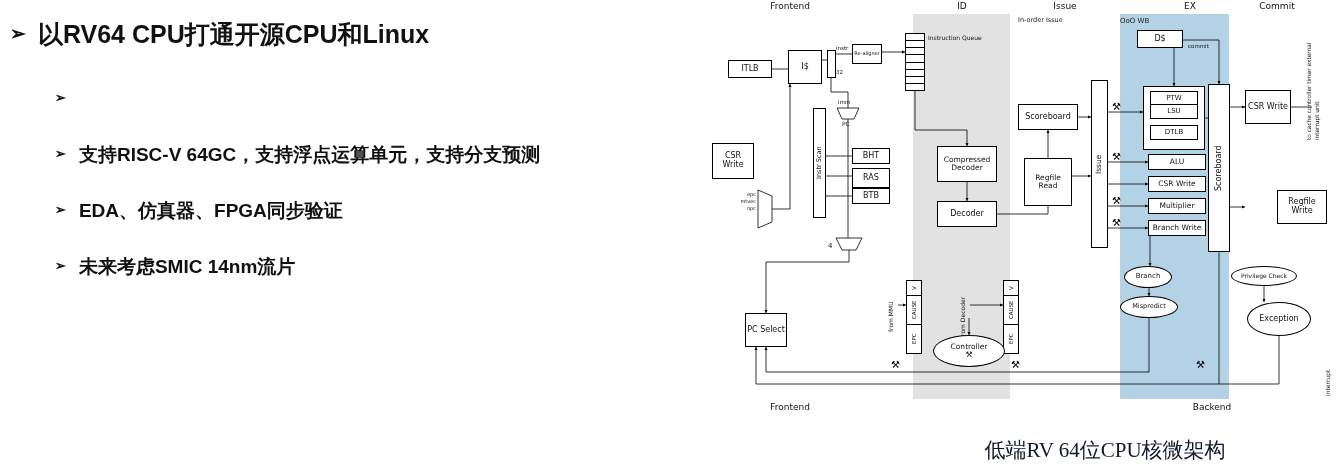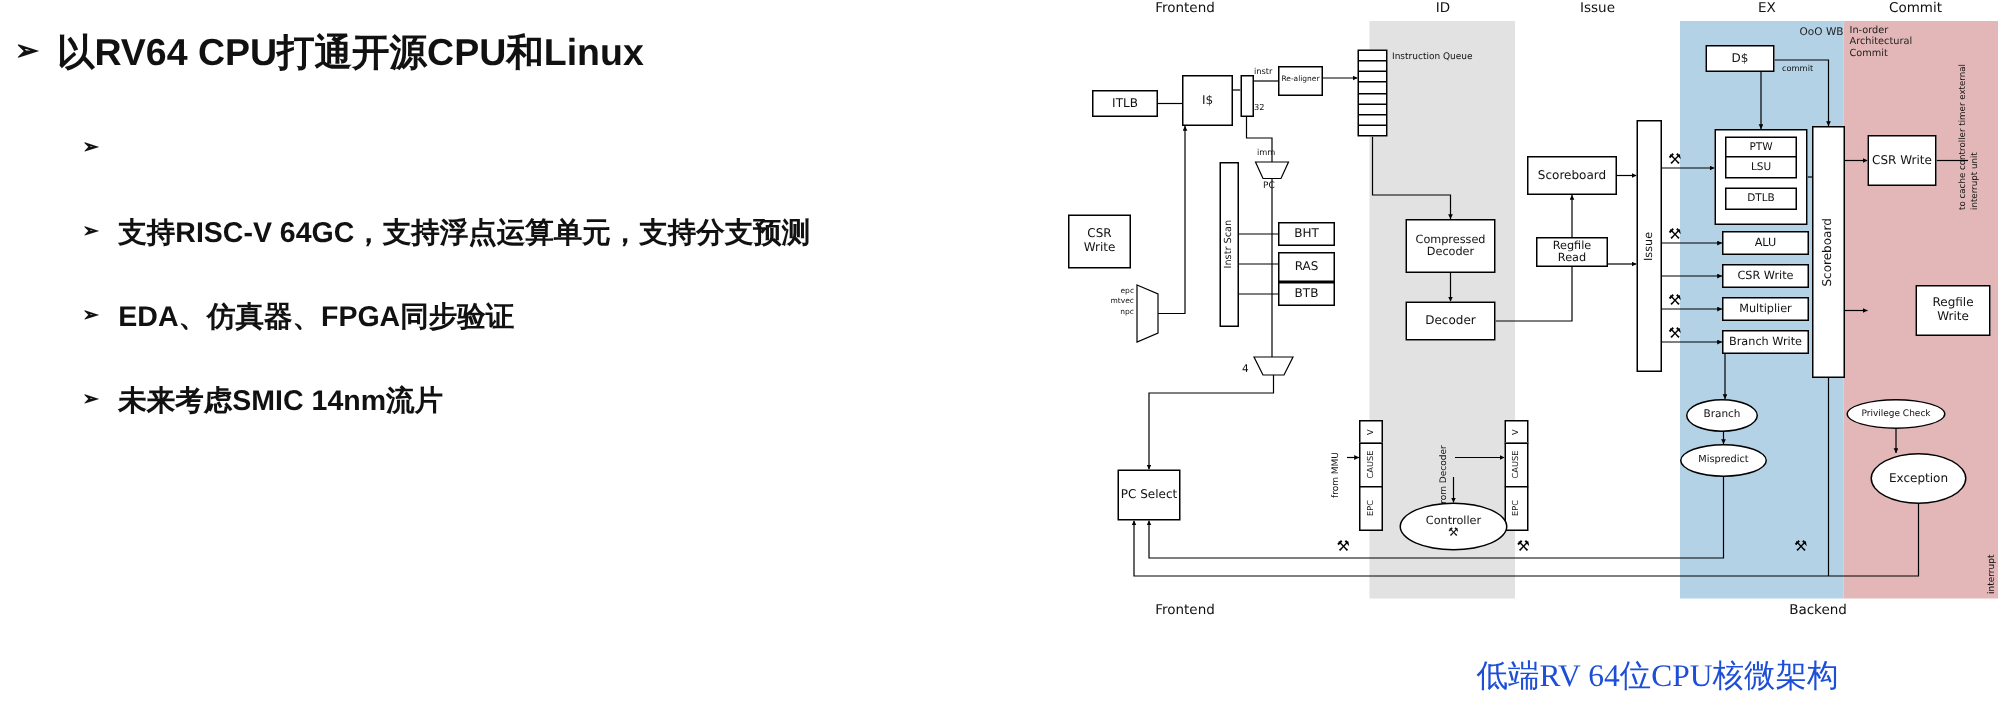"EX" div.stage-label { left: 428px -> 440px }
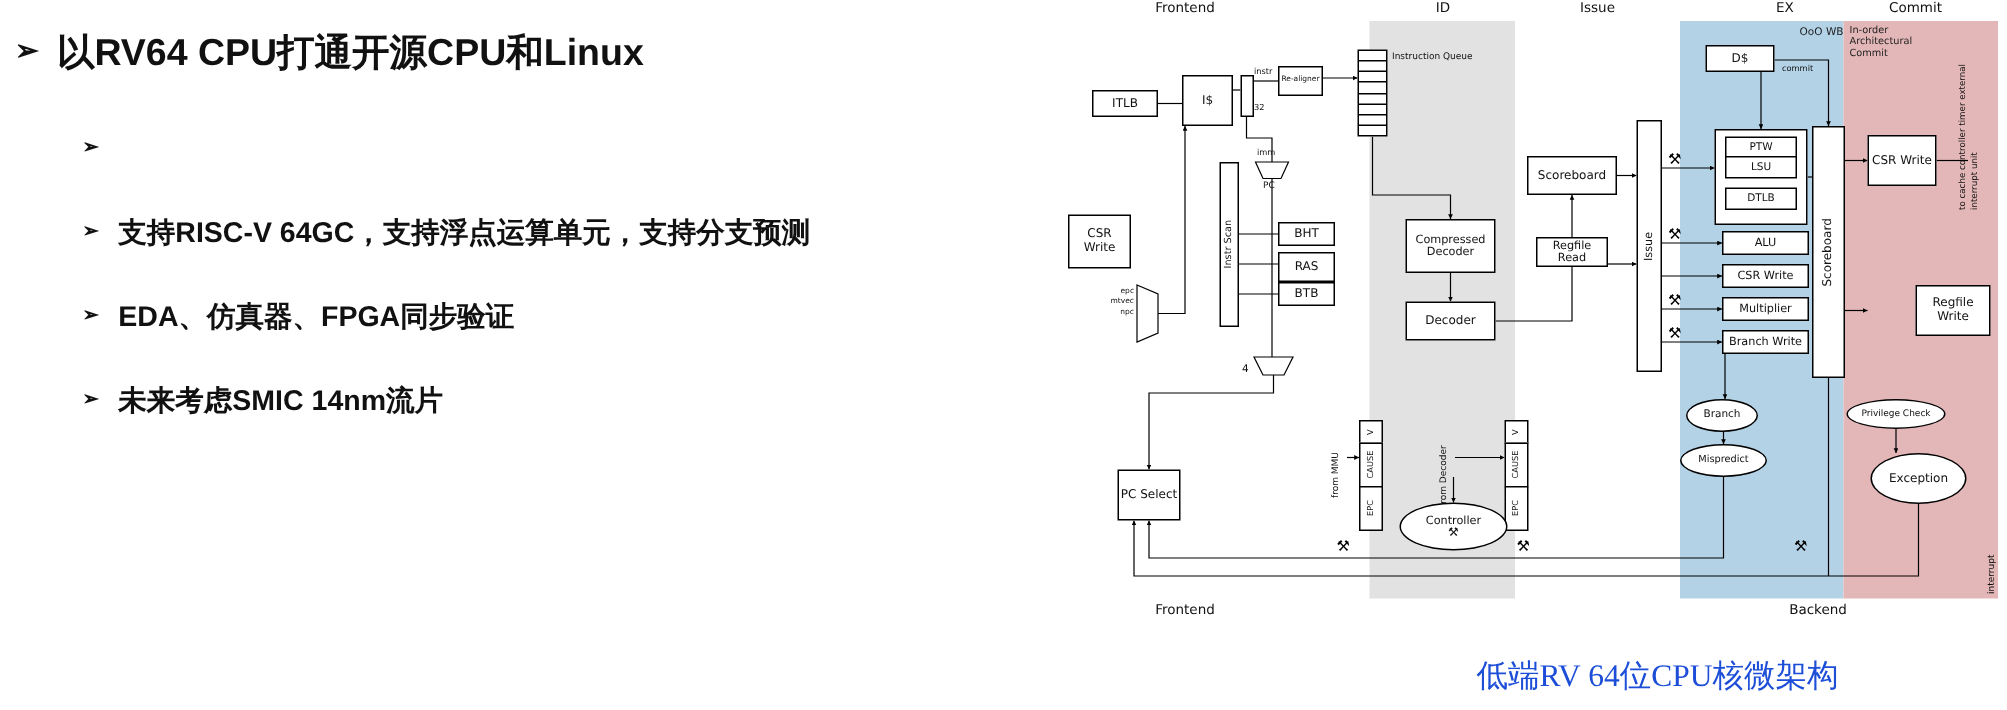"In-order Issue" div.region { html: none -> <div> <div>In-order Issue</div> </div> }
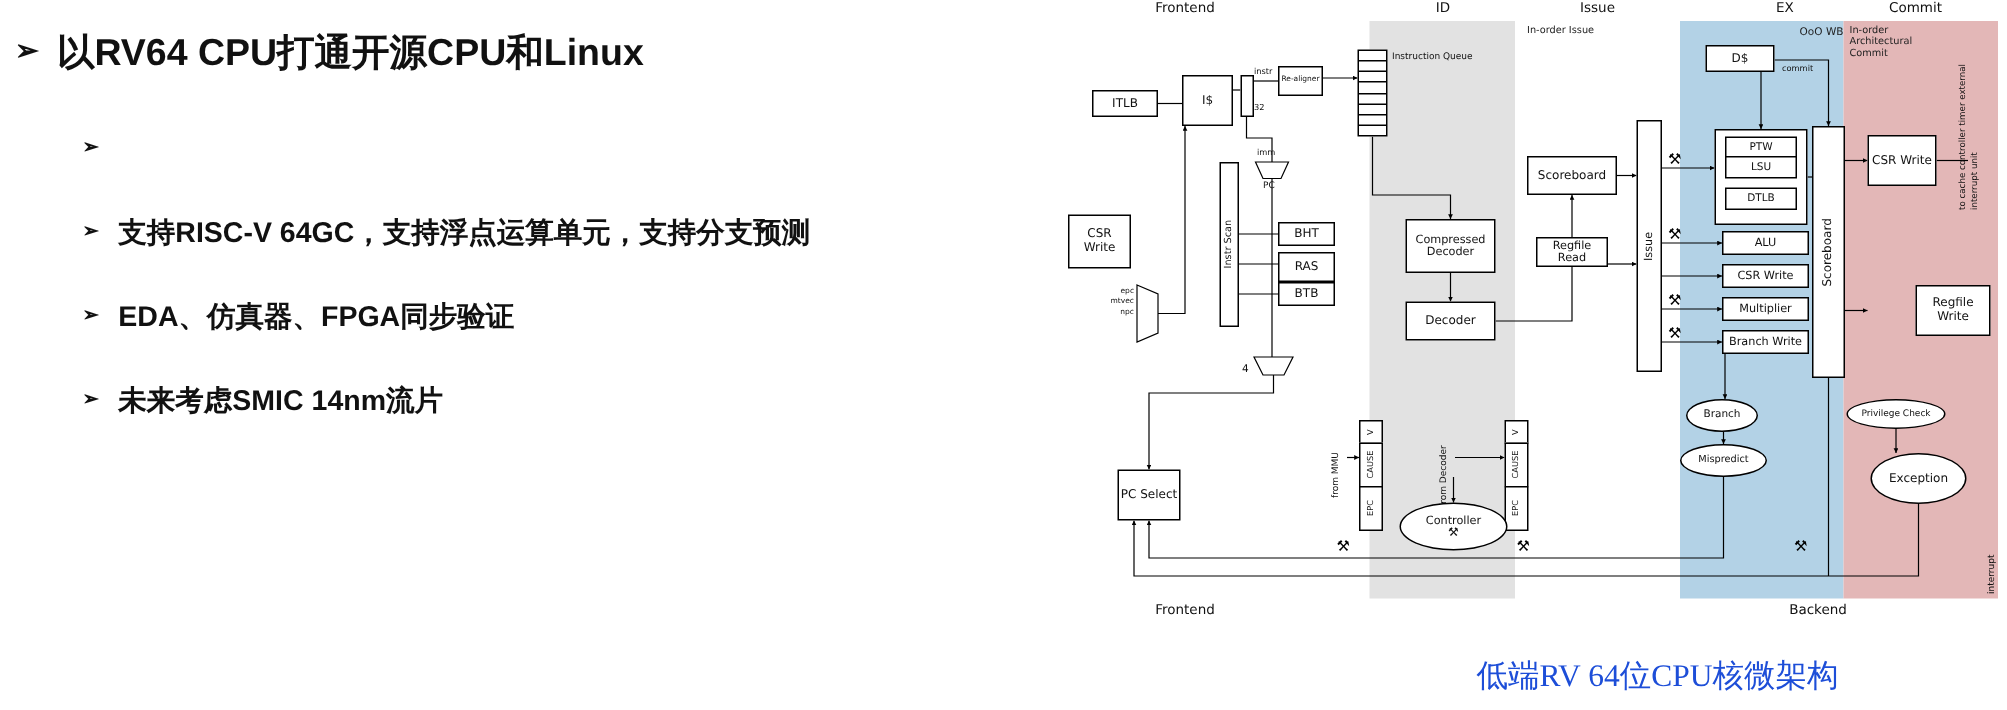"OoO WB" .region-tag.center { text-align: right -> left }
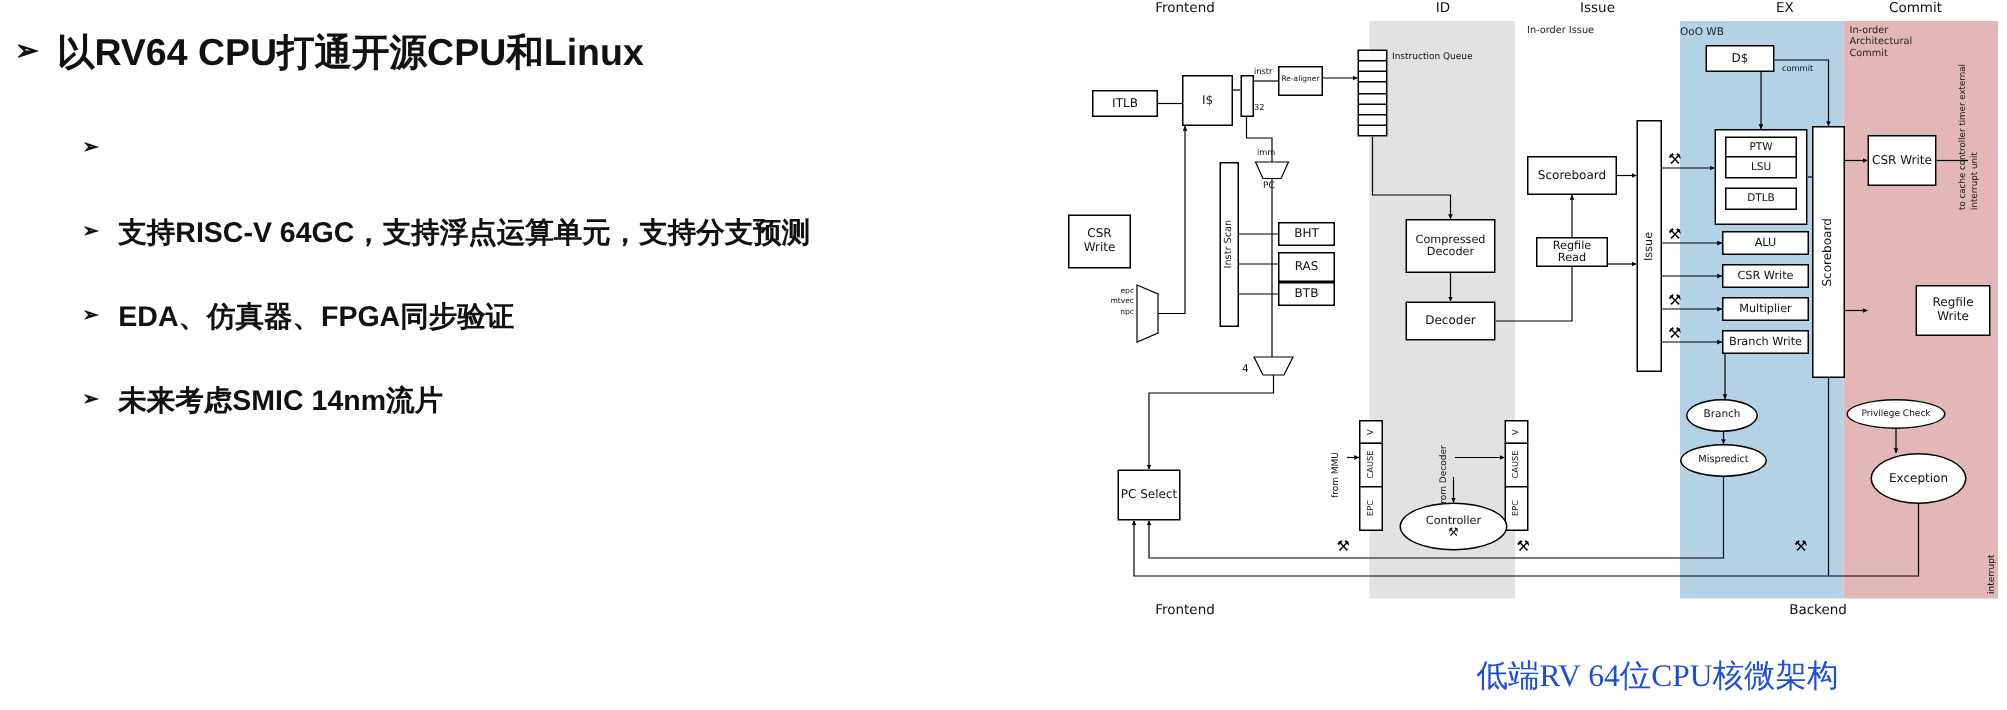"In-order Architectural Commit" div.region { html: <div> <div>In-order Architectural Commit</div> </div> -> none }
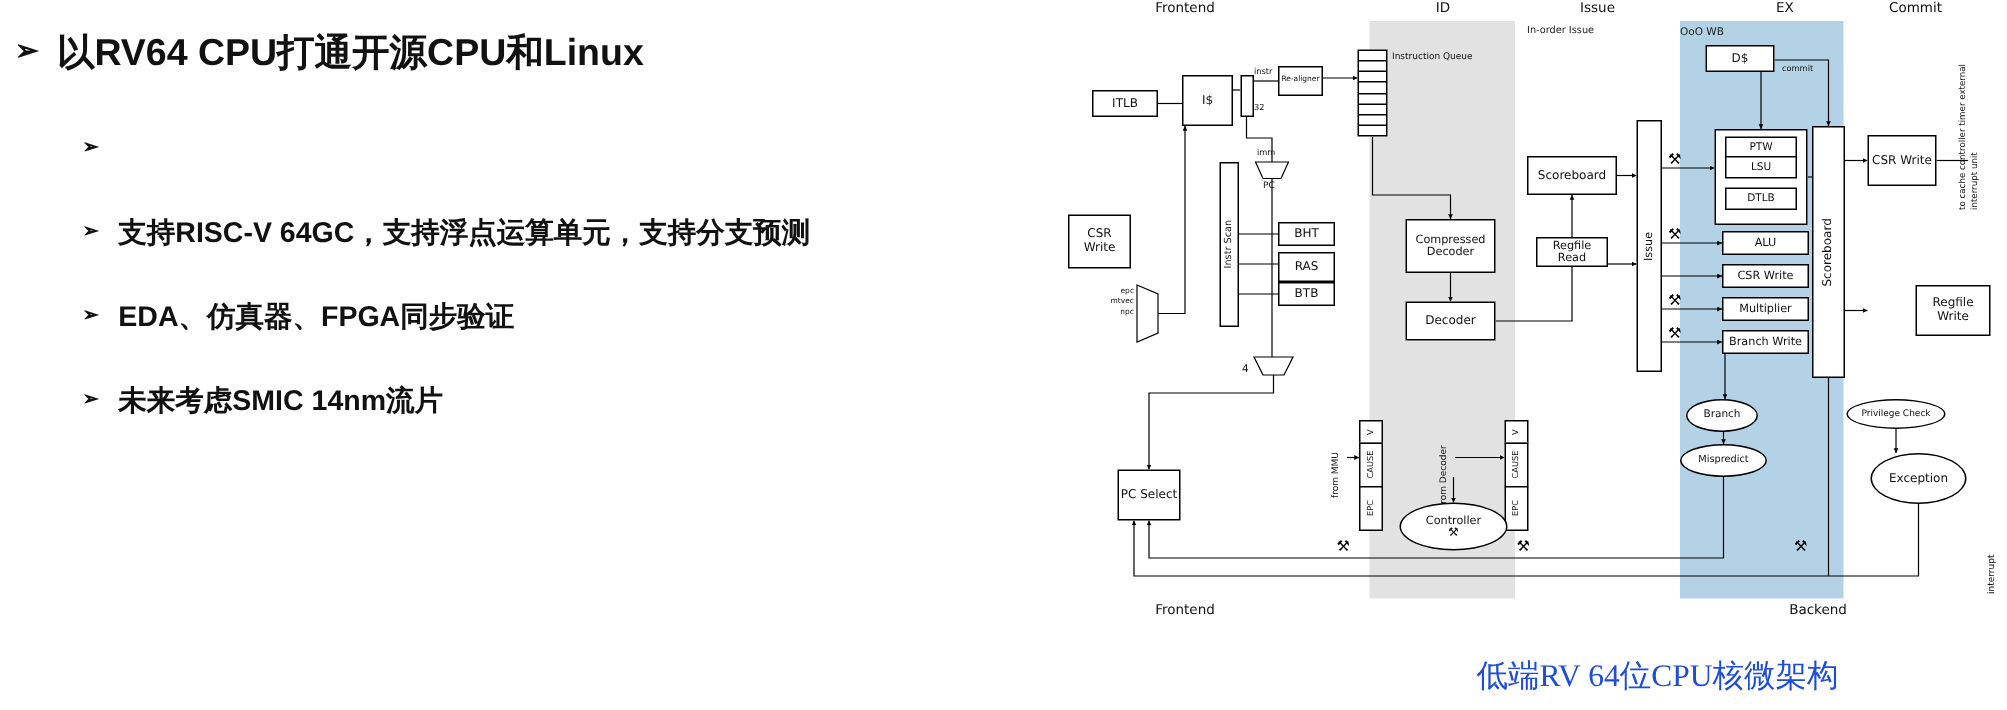"Regfile Read" div.blk { height: 20px -> 48px }
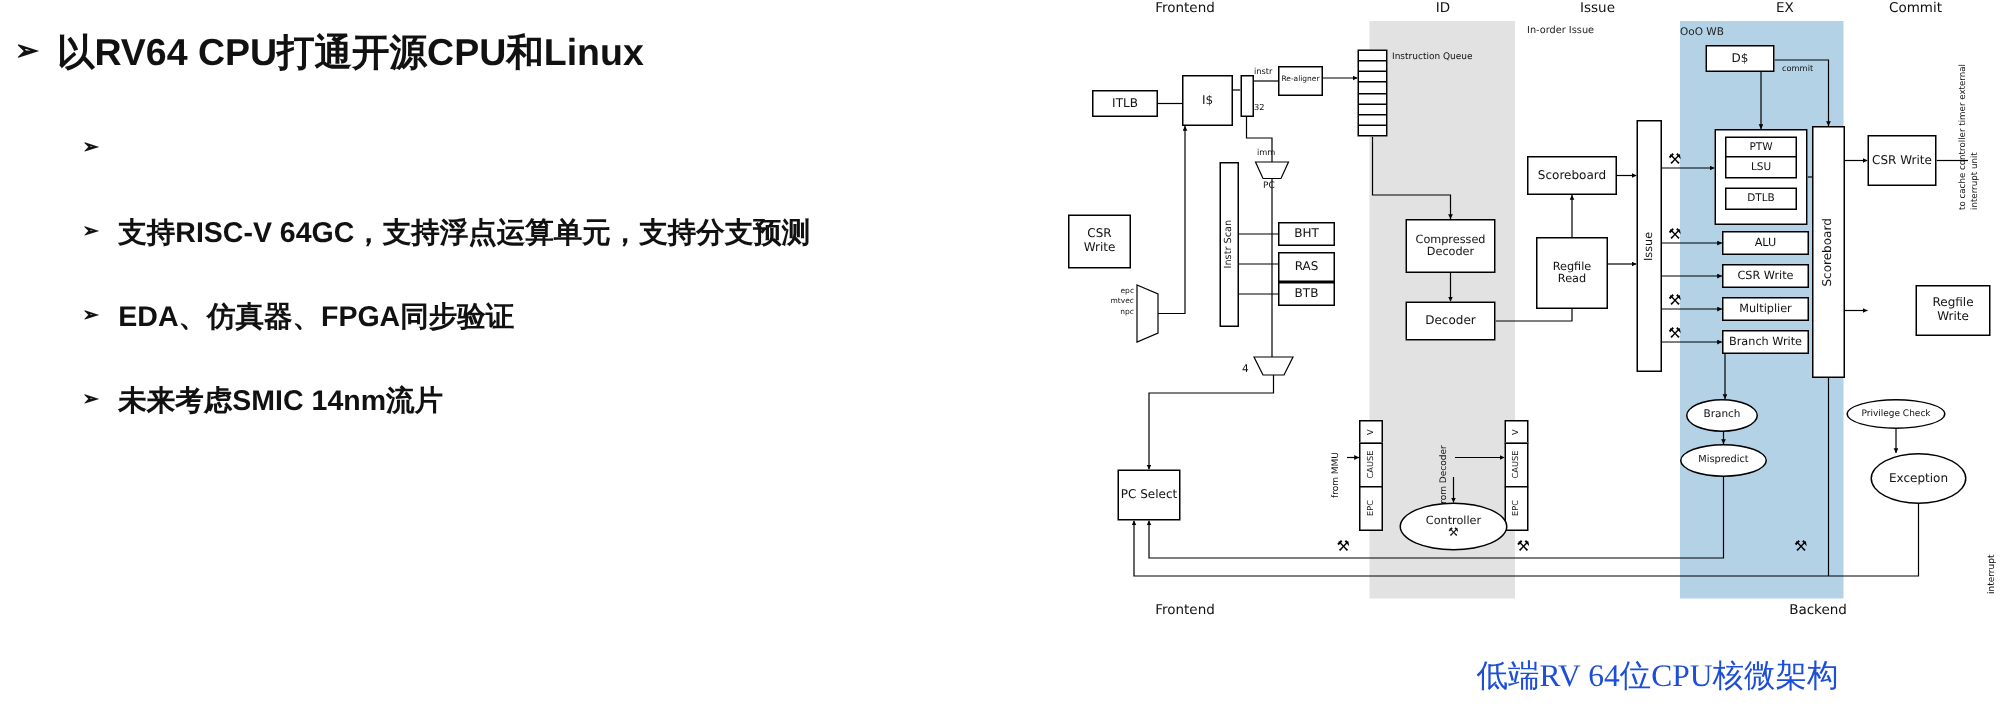"低端RV 64位CPU核微架构" .caption { color: #1d4ed8 -> #0f172a }
